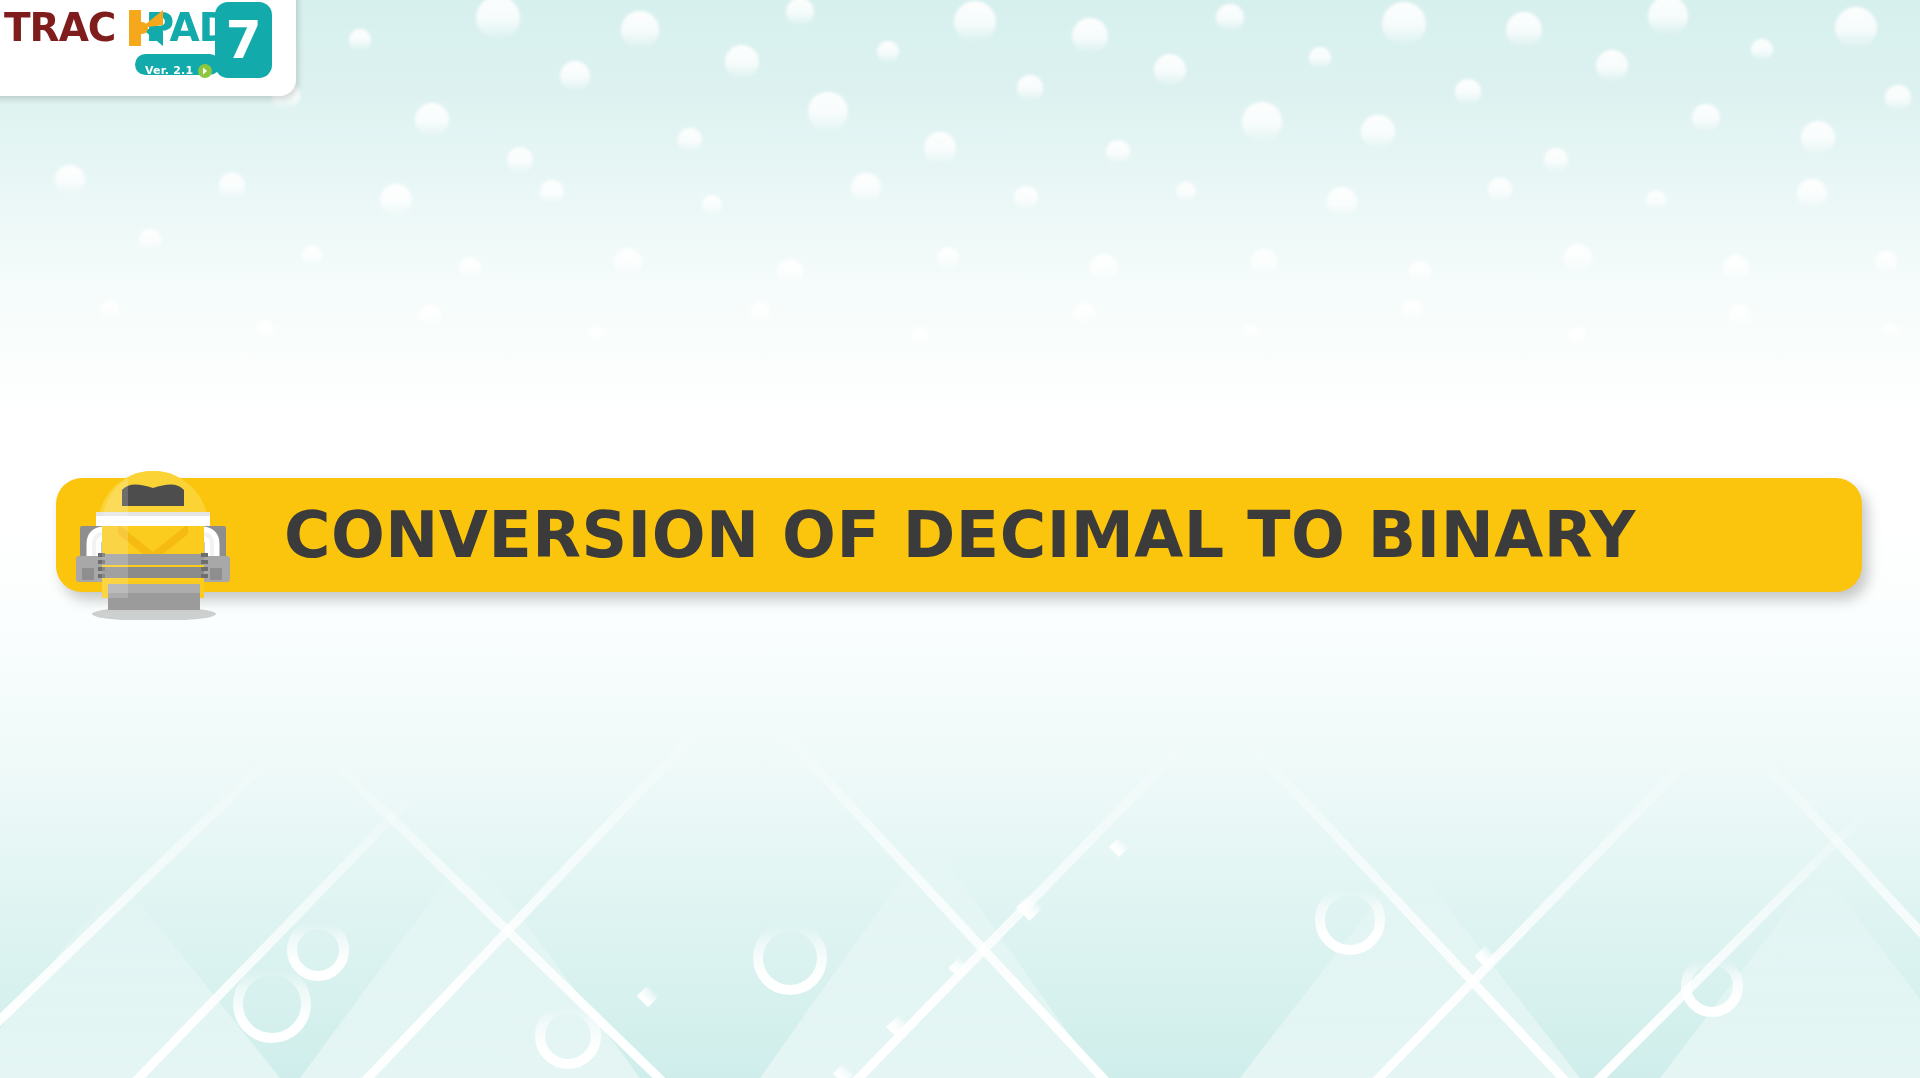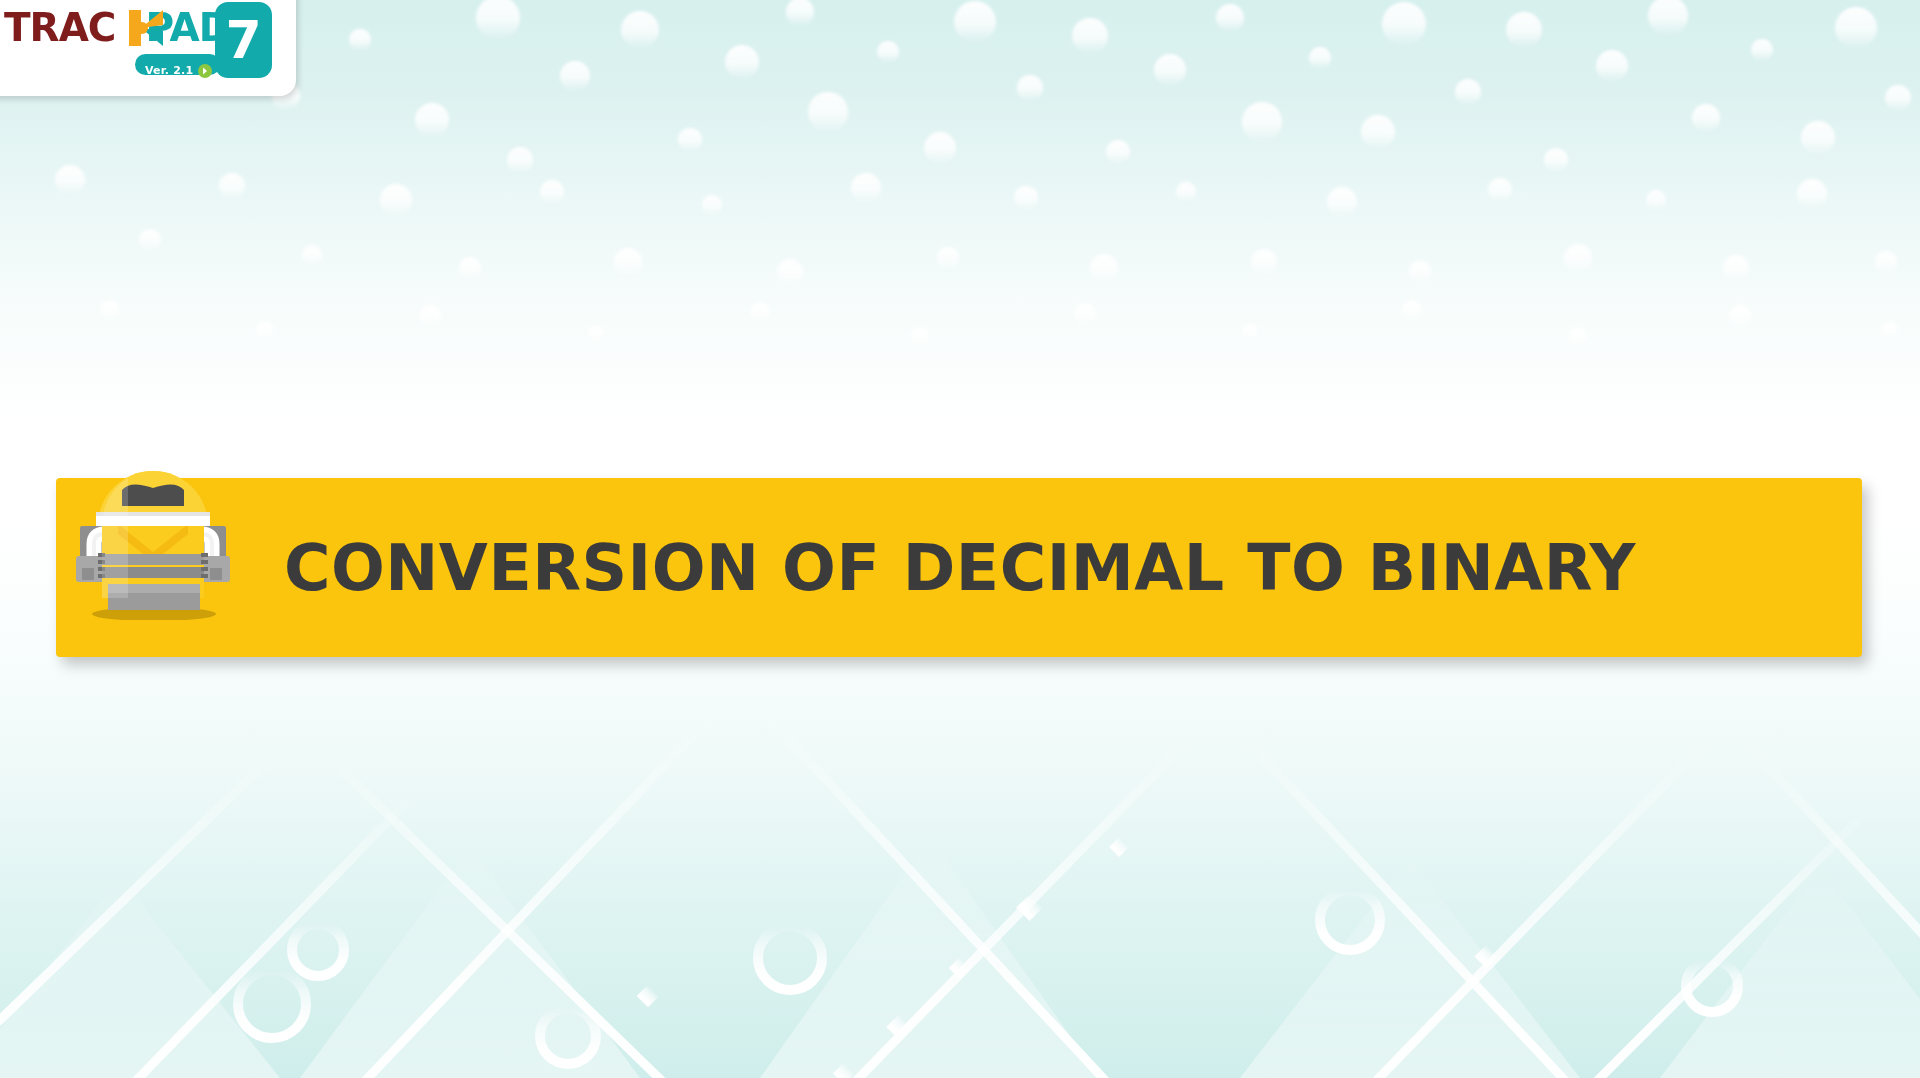"CONVERSION OF DECIMAL TO BINARY" .banner { border-radius: 4px -> 26px; height: 179px -> 114px }
